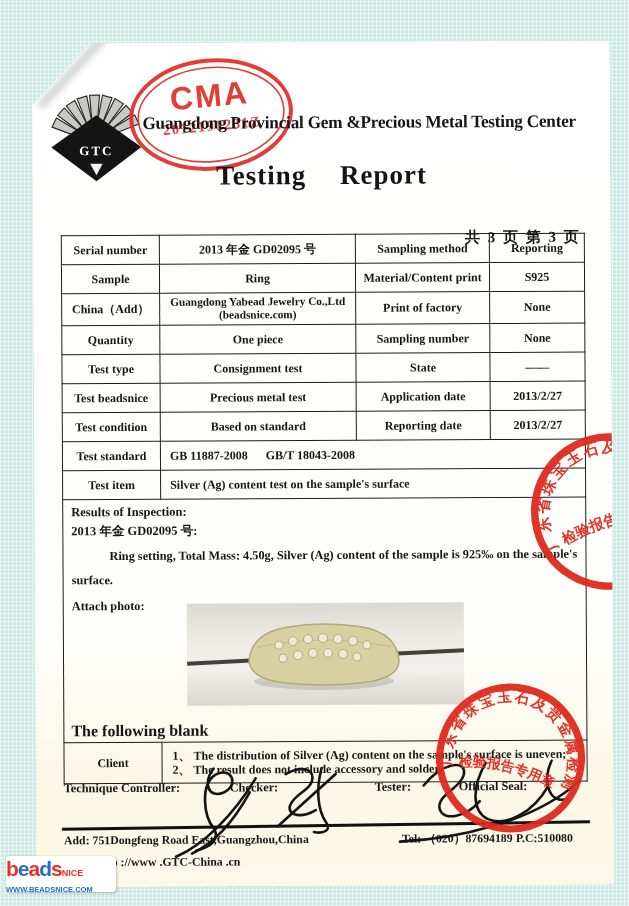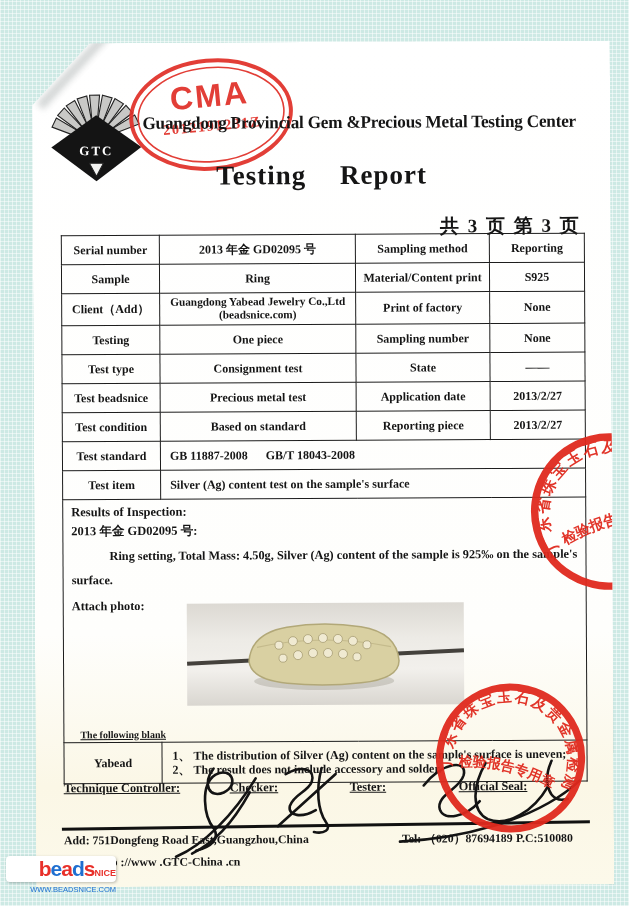"共 3 页 第 3" .page-info { font-size: 19px -> 15px; top: 172px -> 187px }
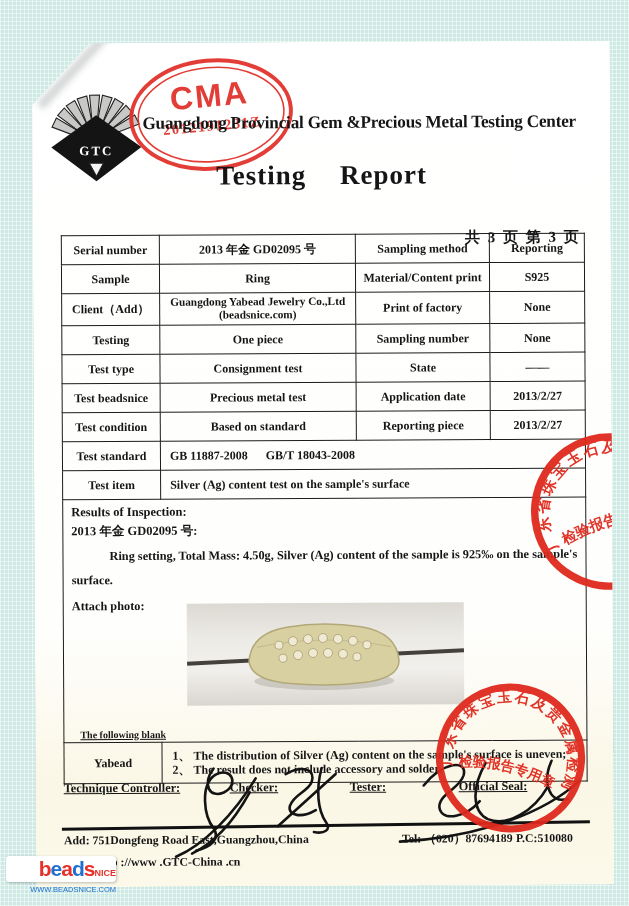"Client（Add）" td { text: Client -> China }
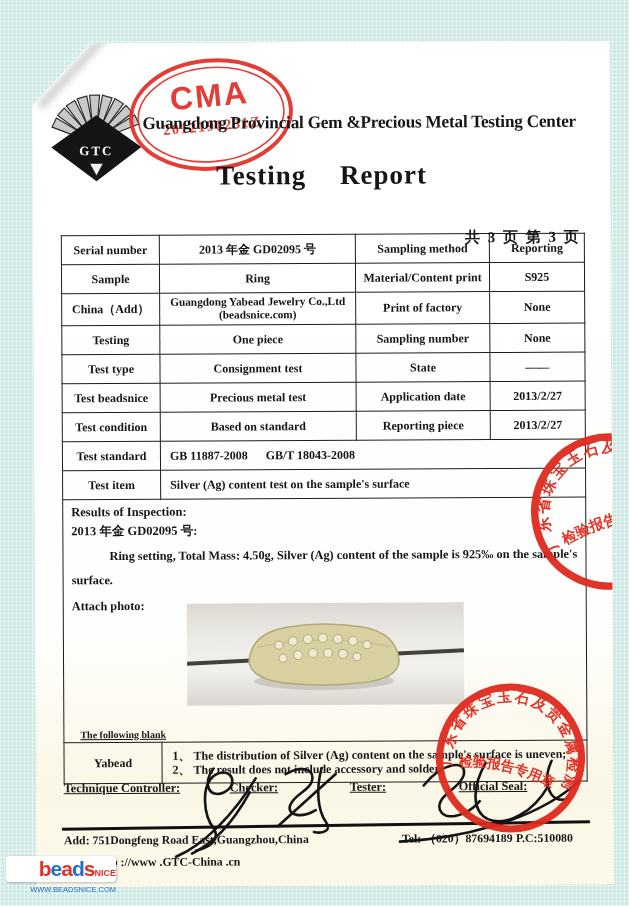"Testing" td { text: Testing -> Quantity }
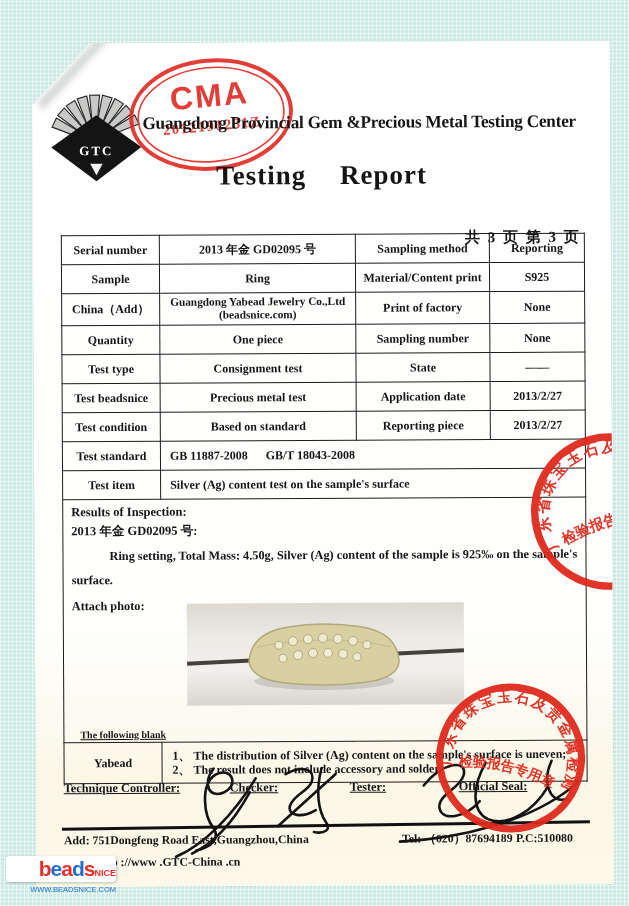"Reporting piece" td { text: piece -> date }
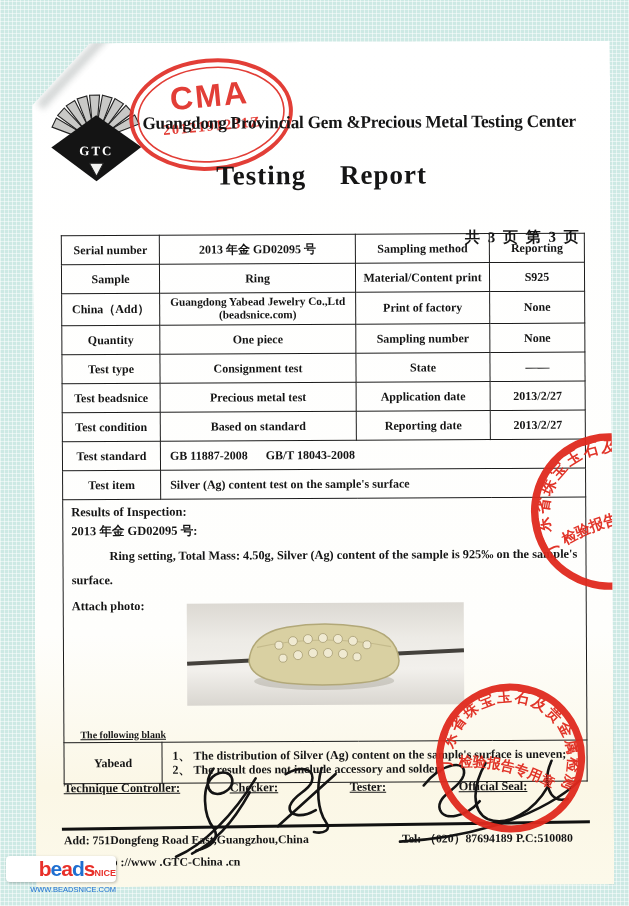"The following blank" .following { font-size: 10px -> 16px; left: 16px -> 7px; text-decoration: underline -> none }
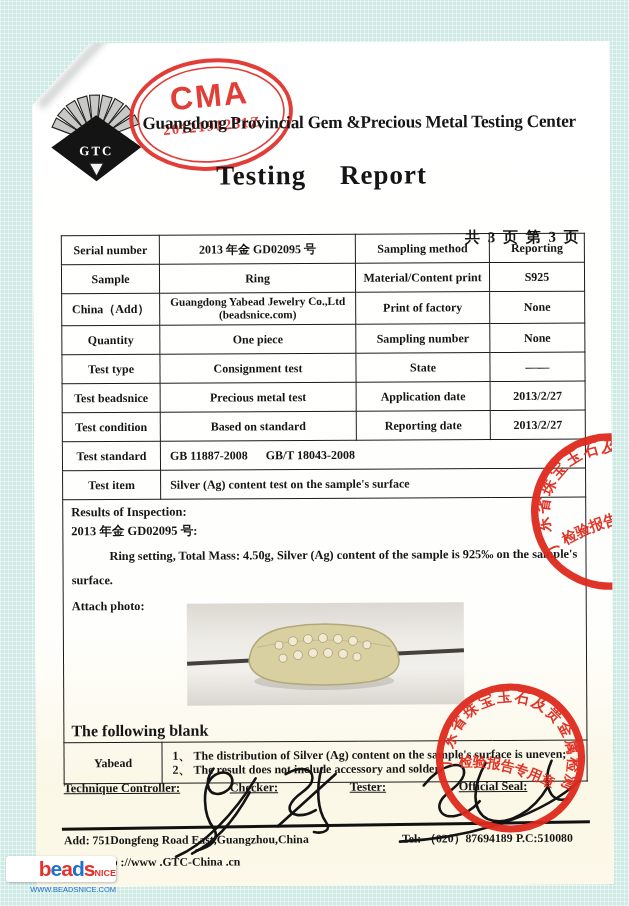"Yabead" td.remarks-label { text: Yabead -> Client }
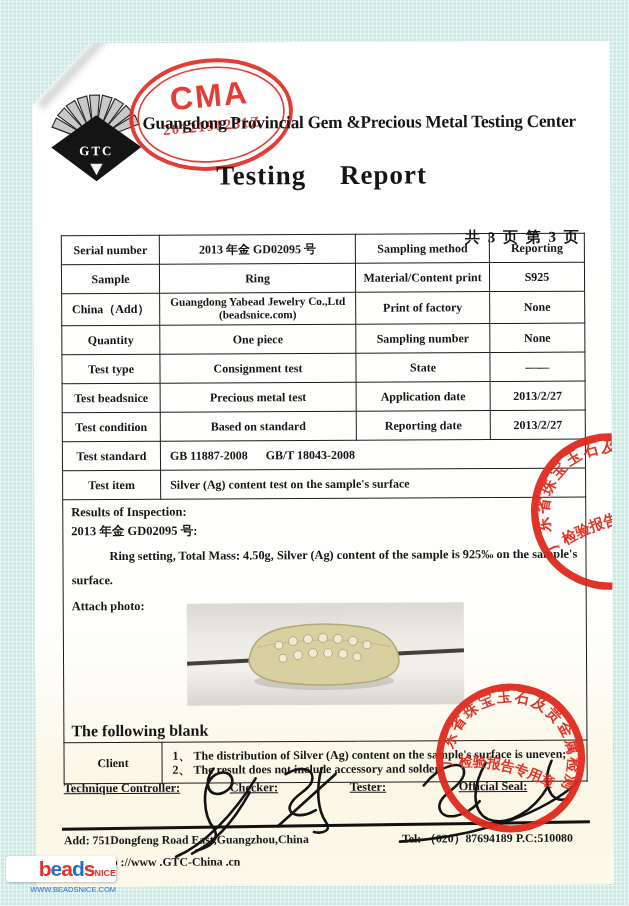"Technique Controller:" .sign-row span { text-decoration: underline -> none }
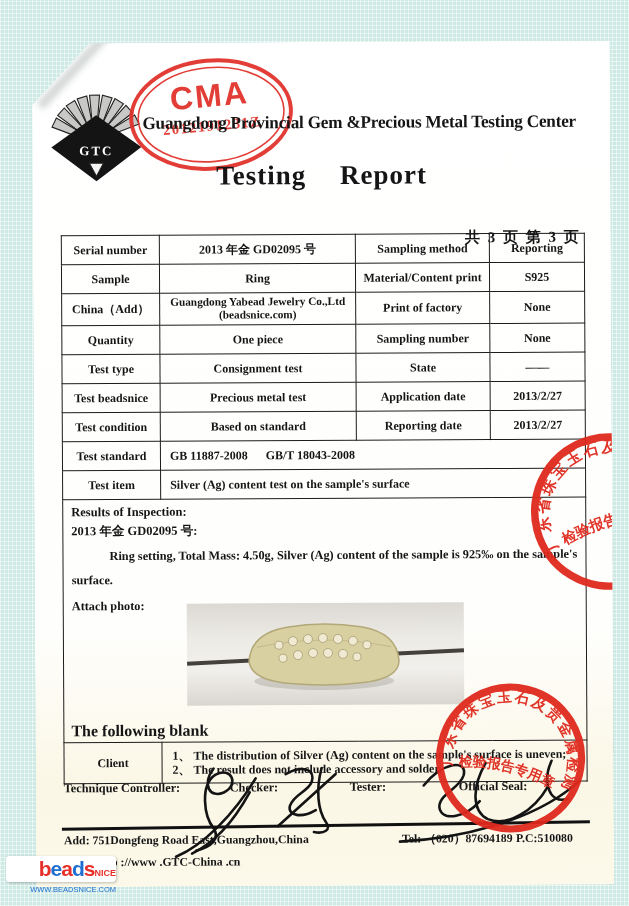"Tester:" span { left: 286px -> 311px }
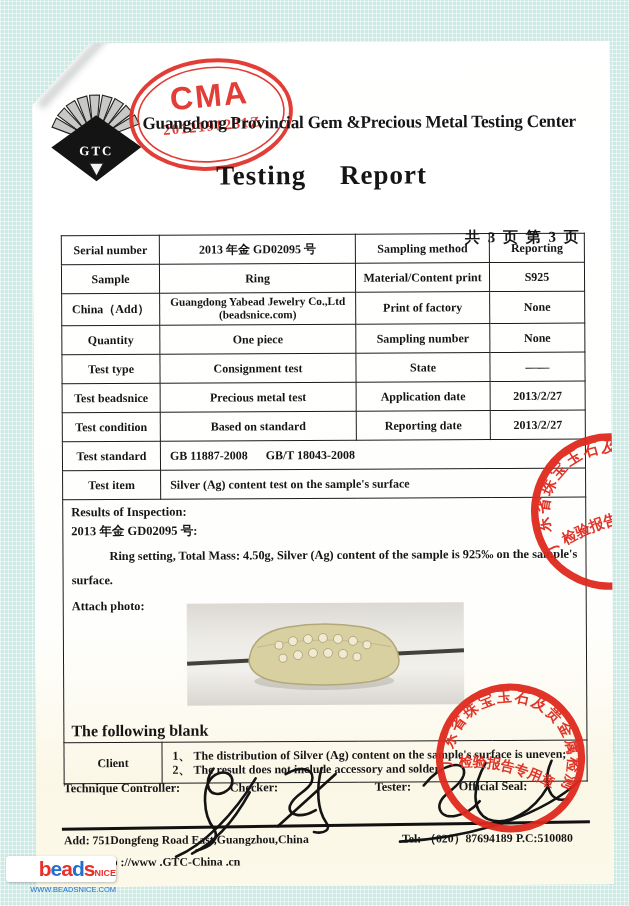"beadsNICE" .watermark { height: 26px -> 36px; text-align: right -> left }
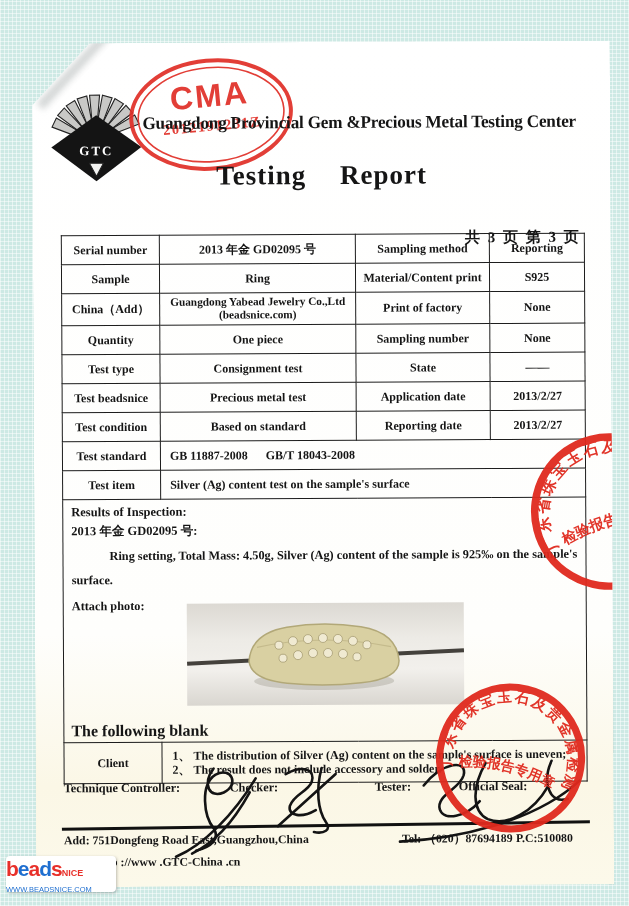"WWW.BEADSNICE.COM" .brand-url { font-weight: normal -> bold }
